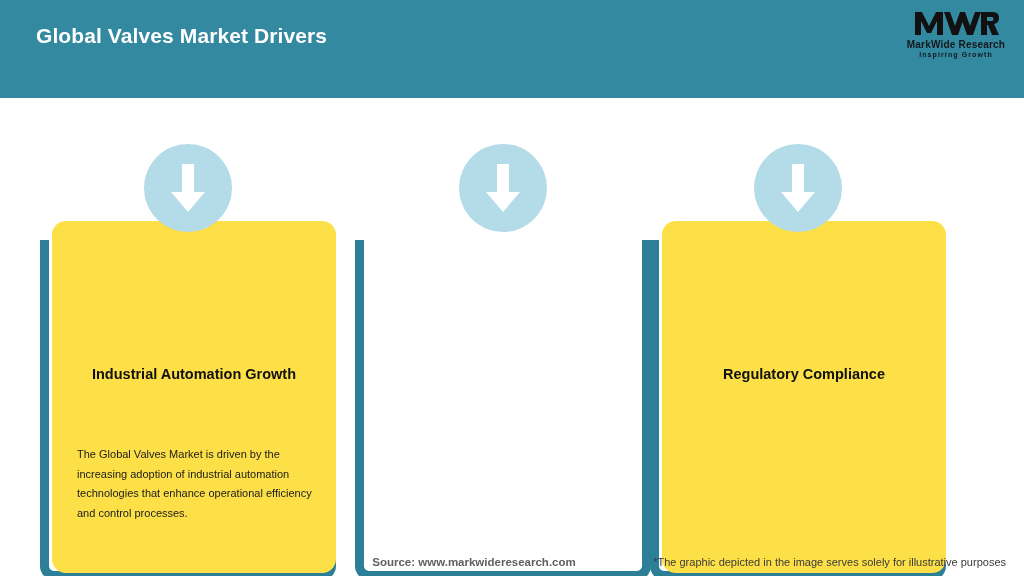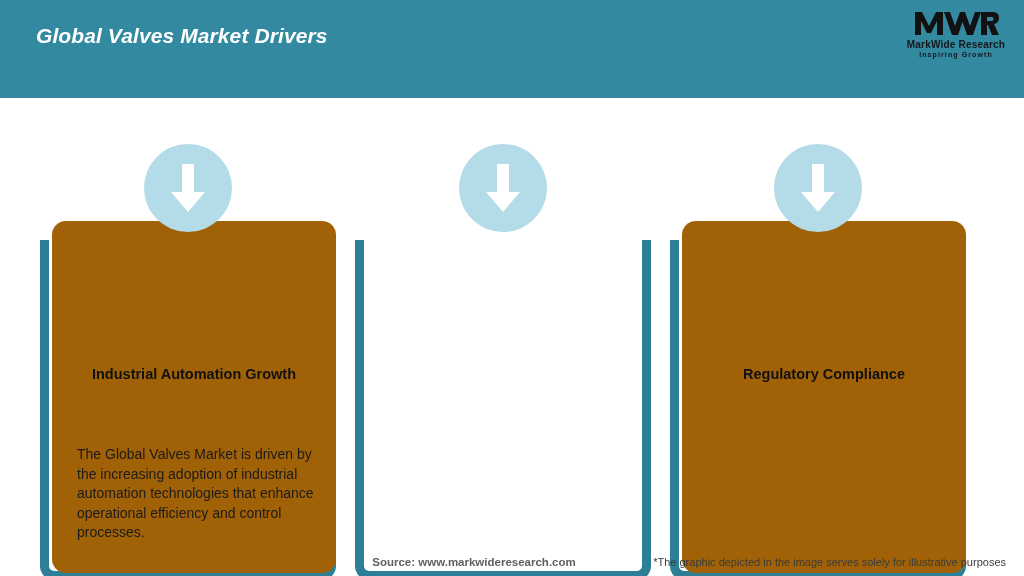"Global Valves Market Drivers" .header-title { font-style: italic -> none }
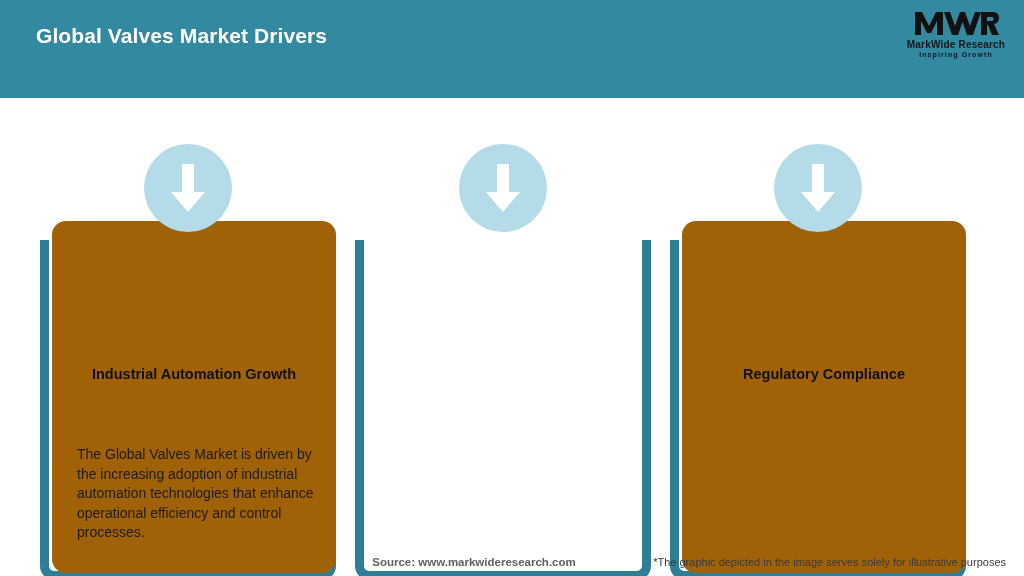"Industrial Automation Growth" .card { background: #a16207 -> #fde047 }
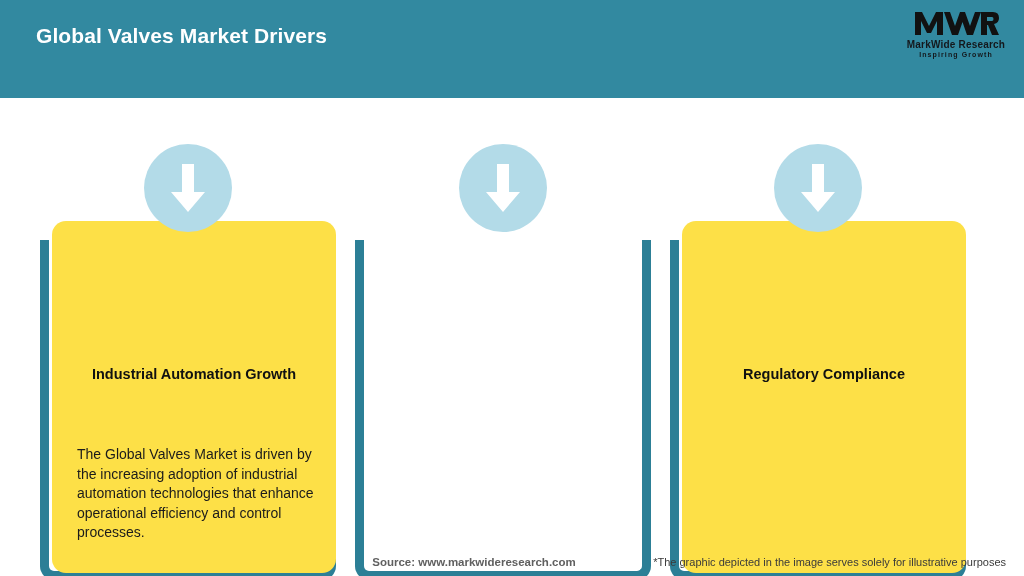"Regulatory Compliance" .card-wrap.c2 { left: 670px -> 650px }
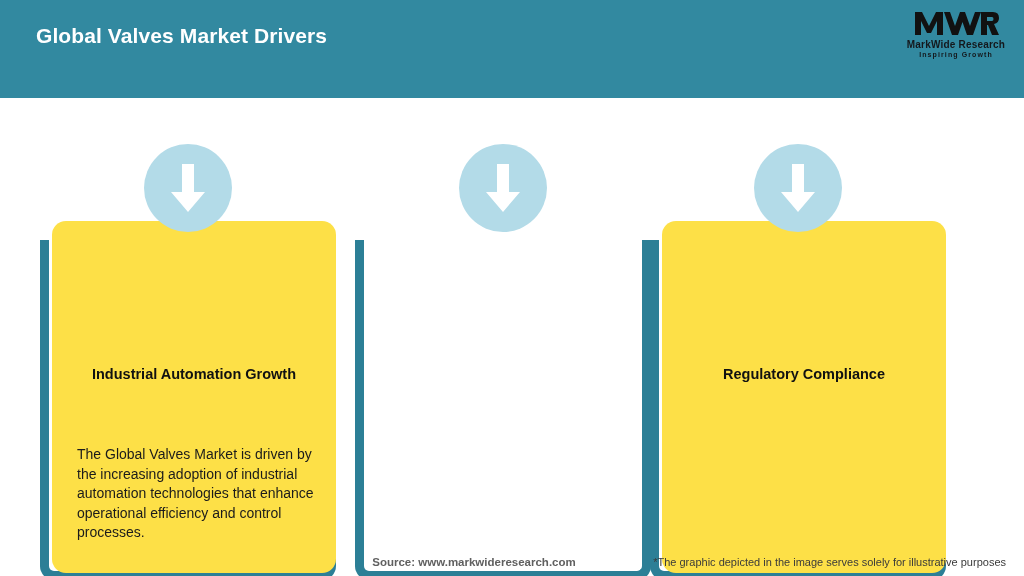"The Global Valves Market is" .card-body { font-size: 14px -> 11px }
